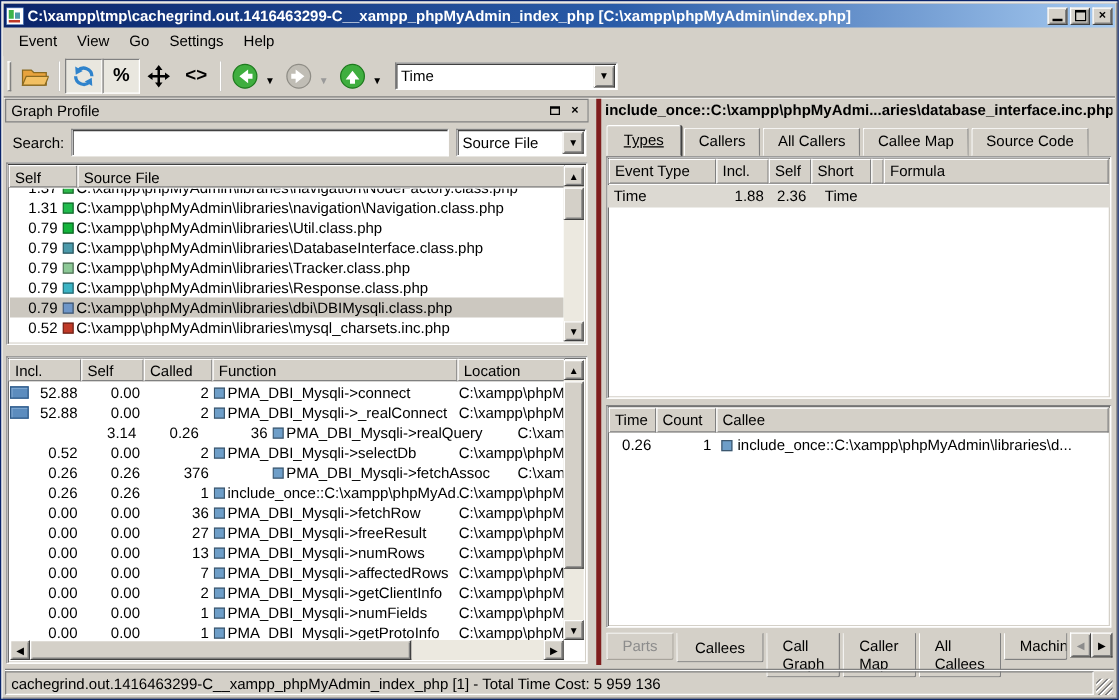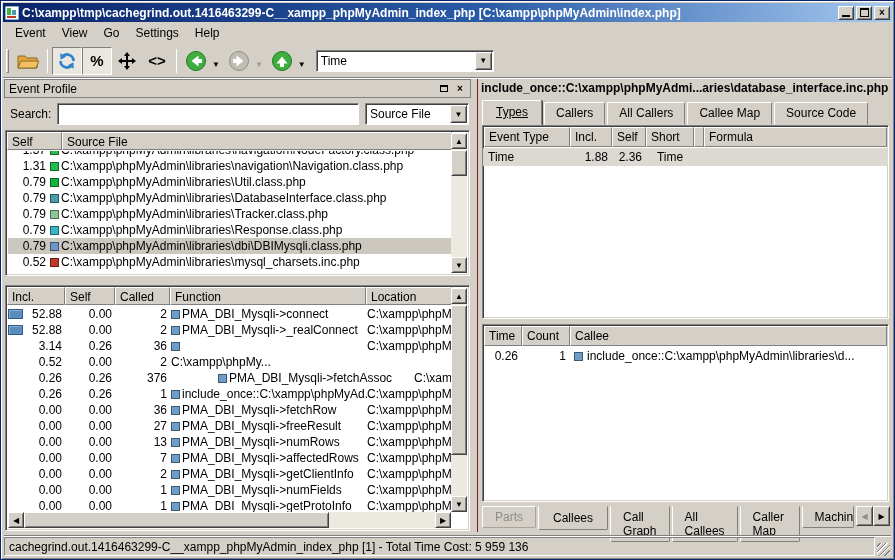"Event Profile" span.t { text: Event -> Graph }
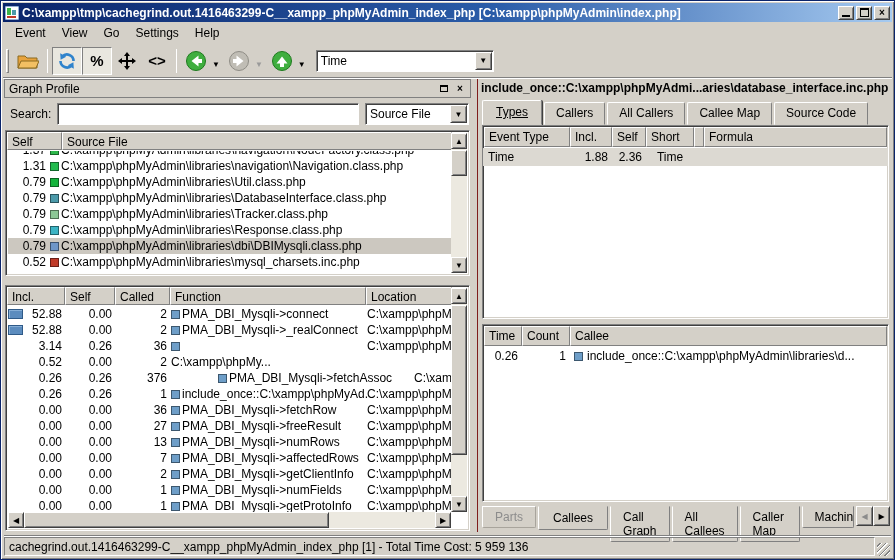"include_once::C:\xampp\phpMyAdmi...aries" .right-panel { border-left: 1px solid #7f1d1d -> 4px solid #7f1d1d }
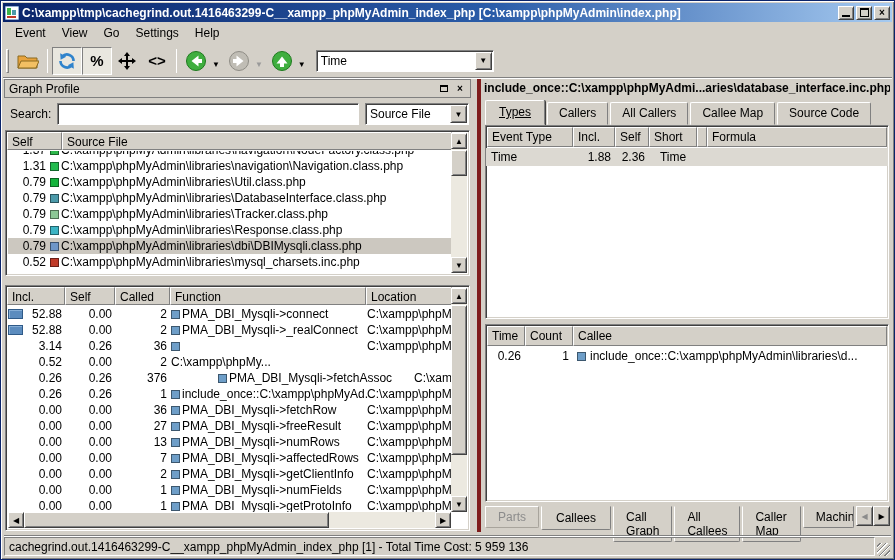"3.14" span.cell-num { margin-left: none -> 47px }
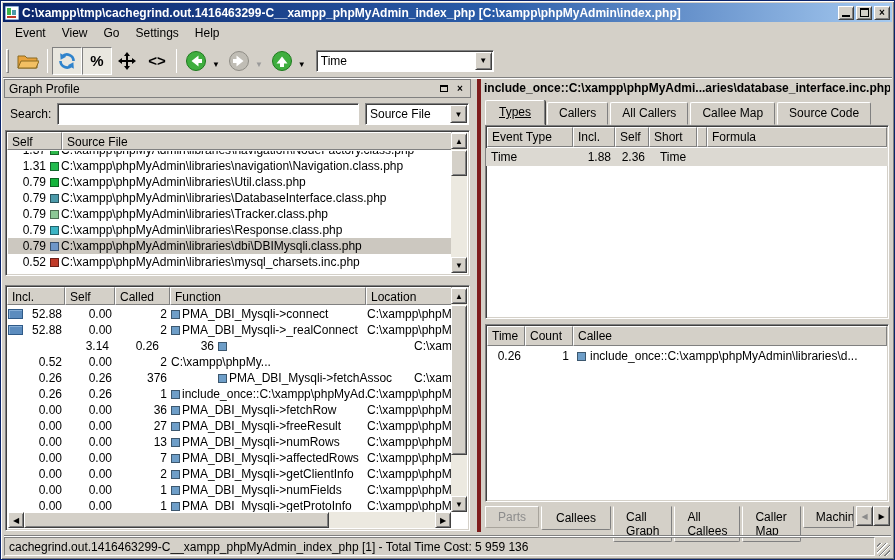"PMA_DBI_Mysqli->realQuery" span { html: none -> <span>PMA_DBI_Mysqli-&gt;realQuery</span> }
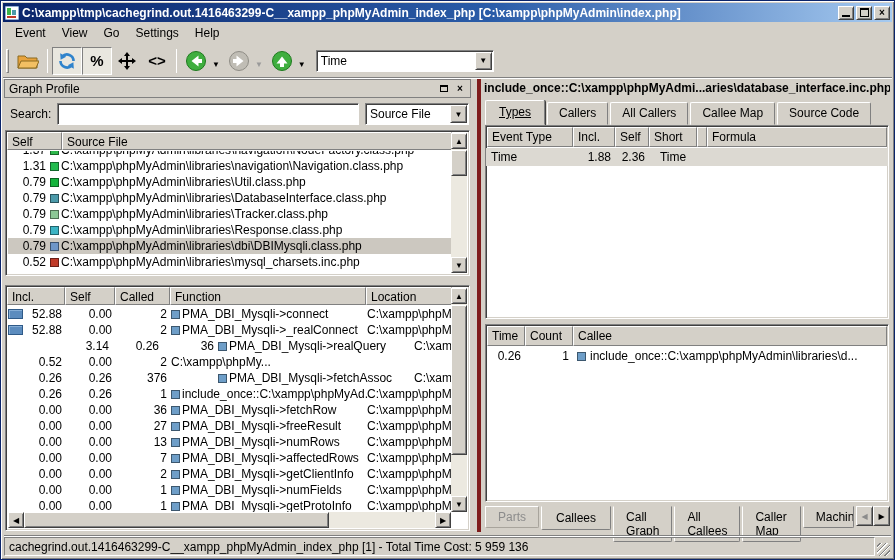"PMA_DBI_Mysqli->selectDb" span.cell-text { html: none -> <span> <span></span> <span>PMA_DBI_Mysqli-&gt;selectDb</span> </span> }
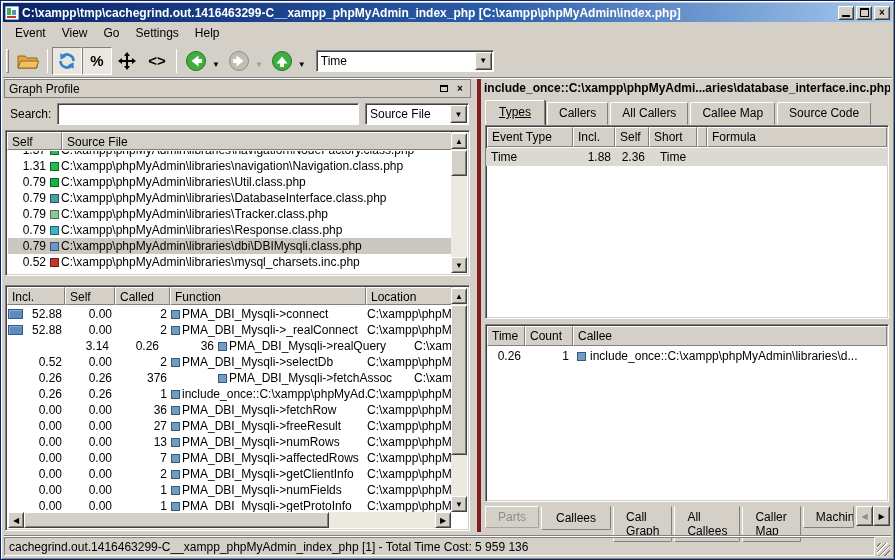"All Callees" span.btab { order: before "Caller Map" -> after "Caller Map" }
